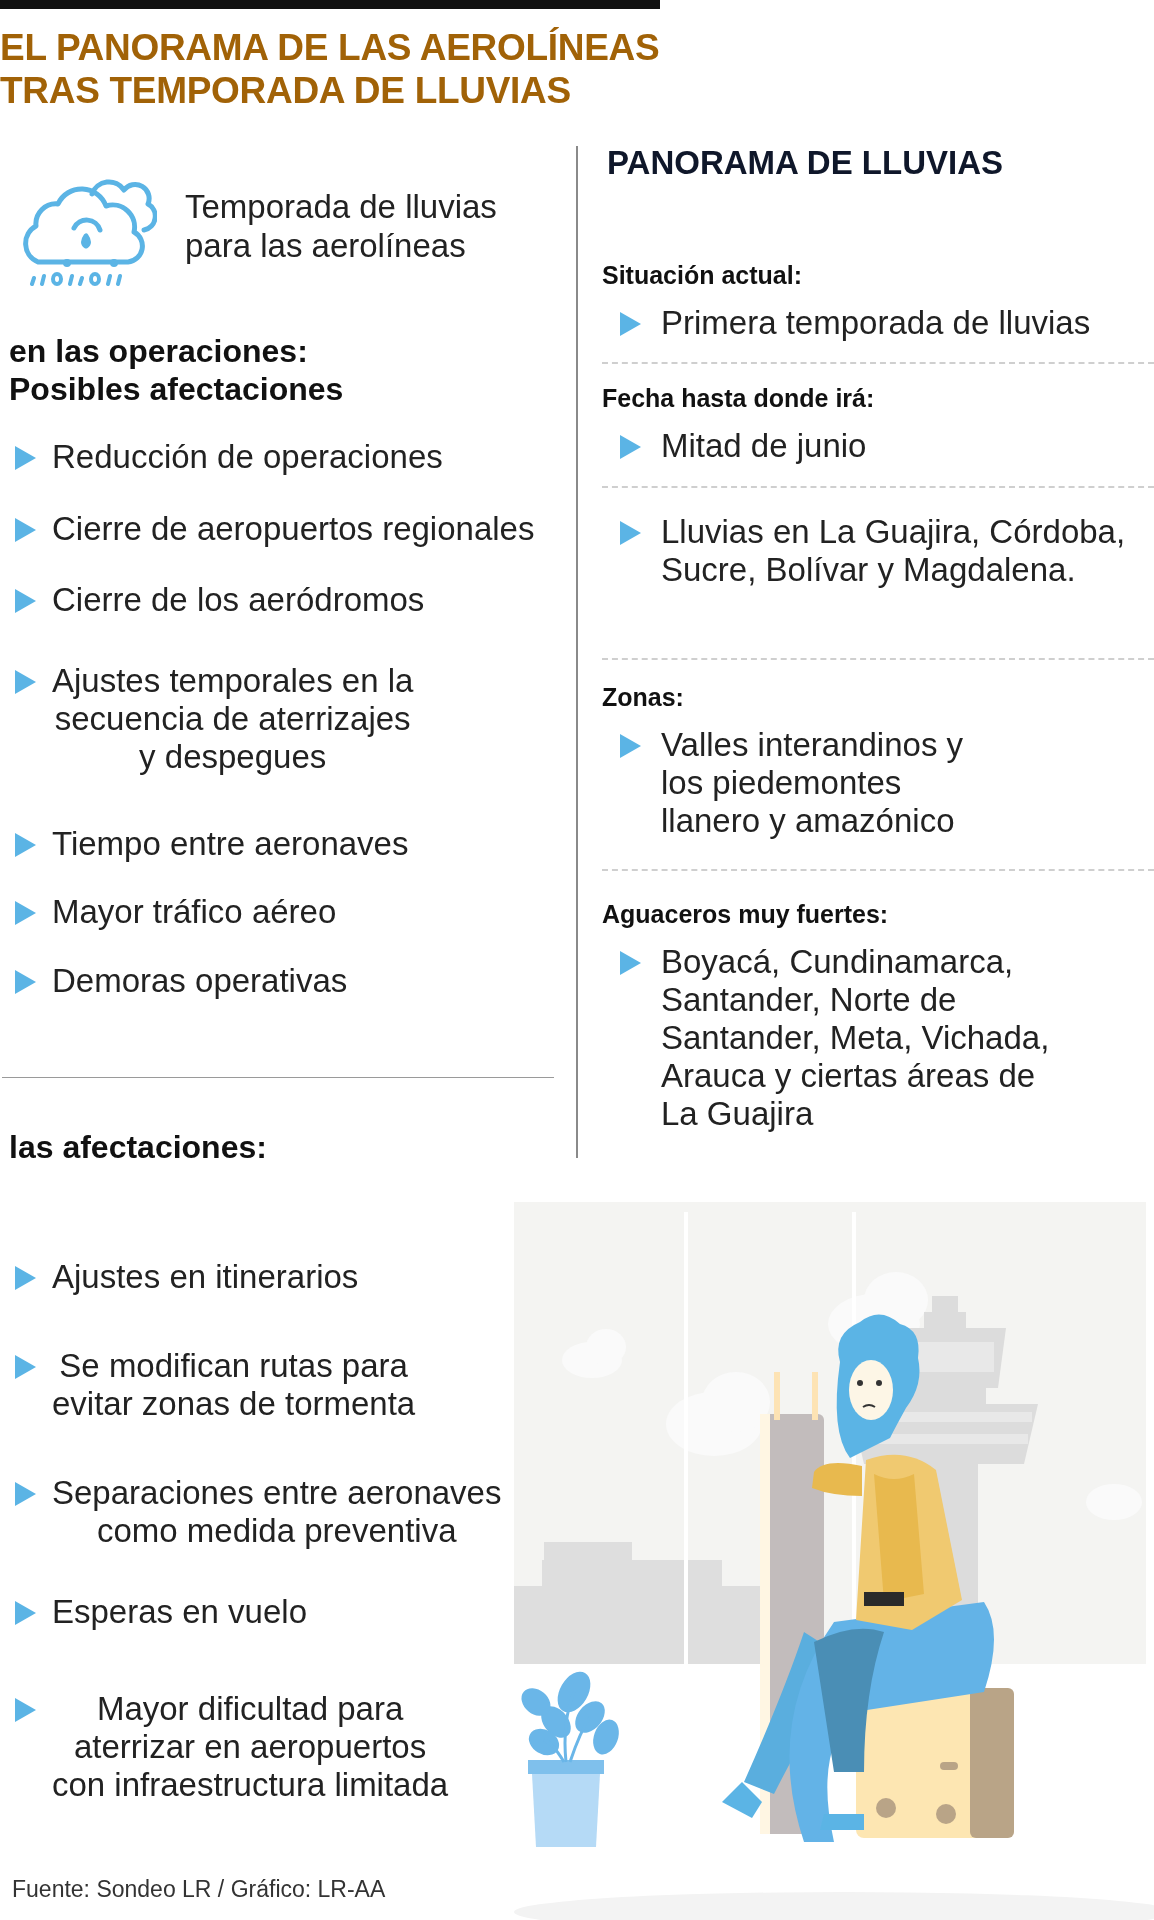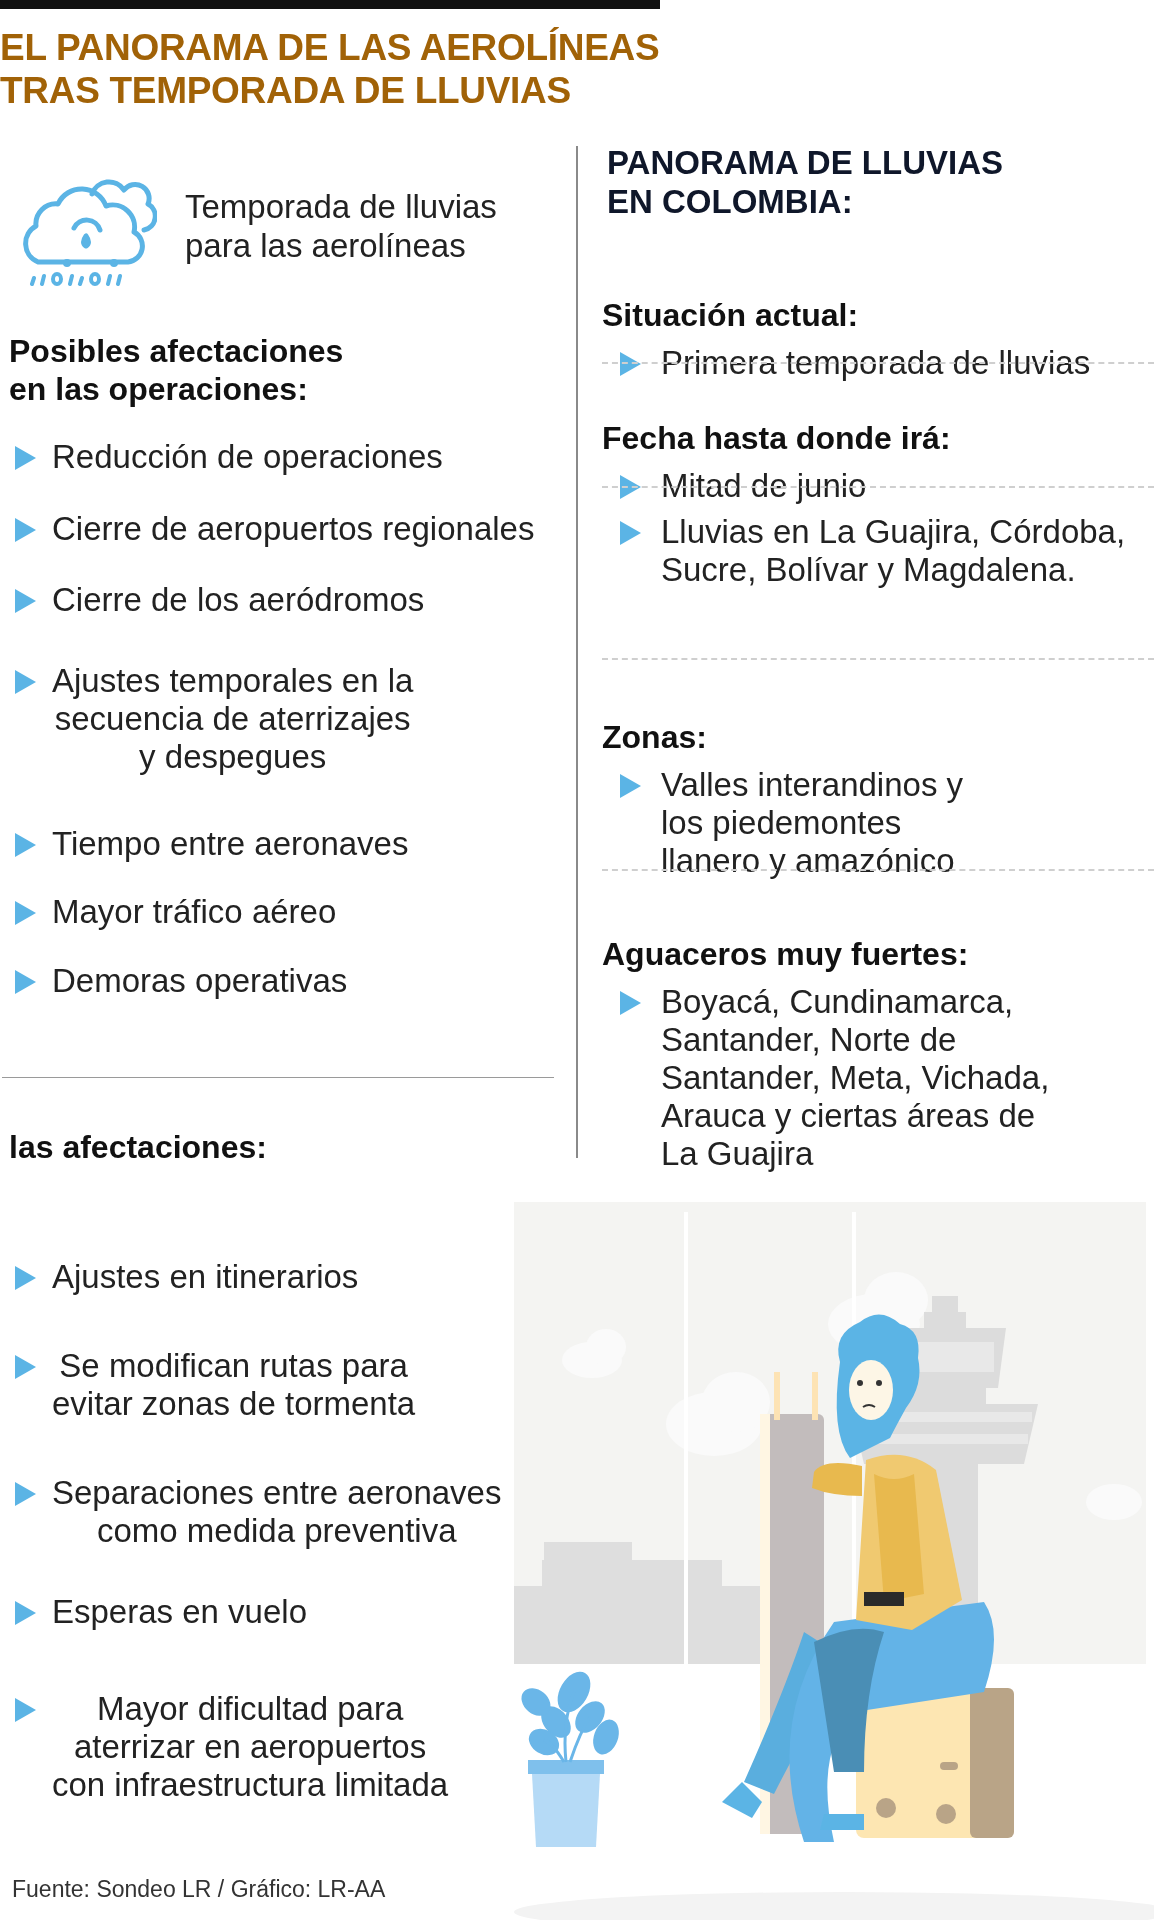"EN COLOMBIA:" div { html: <div>EN COLOMBIA:</div> -> none }
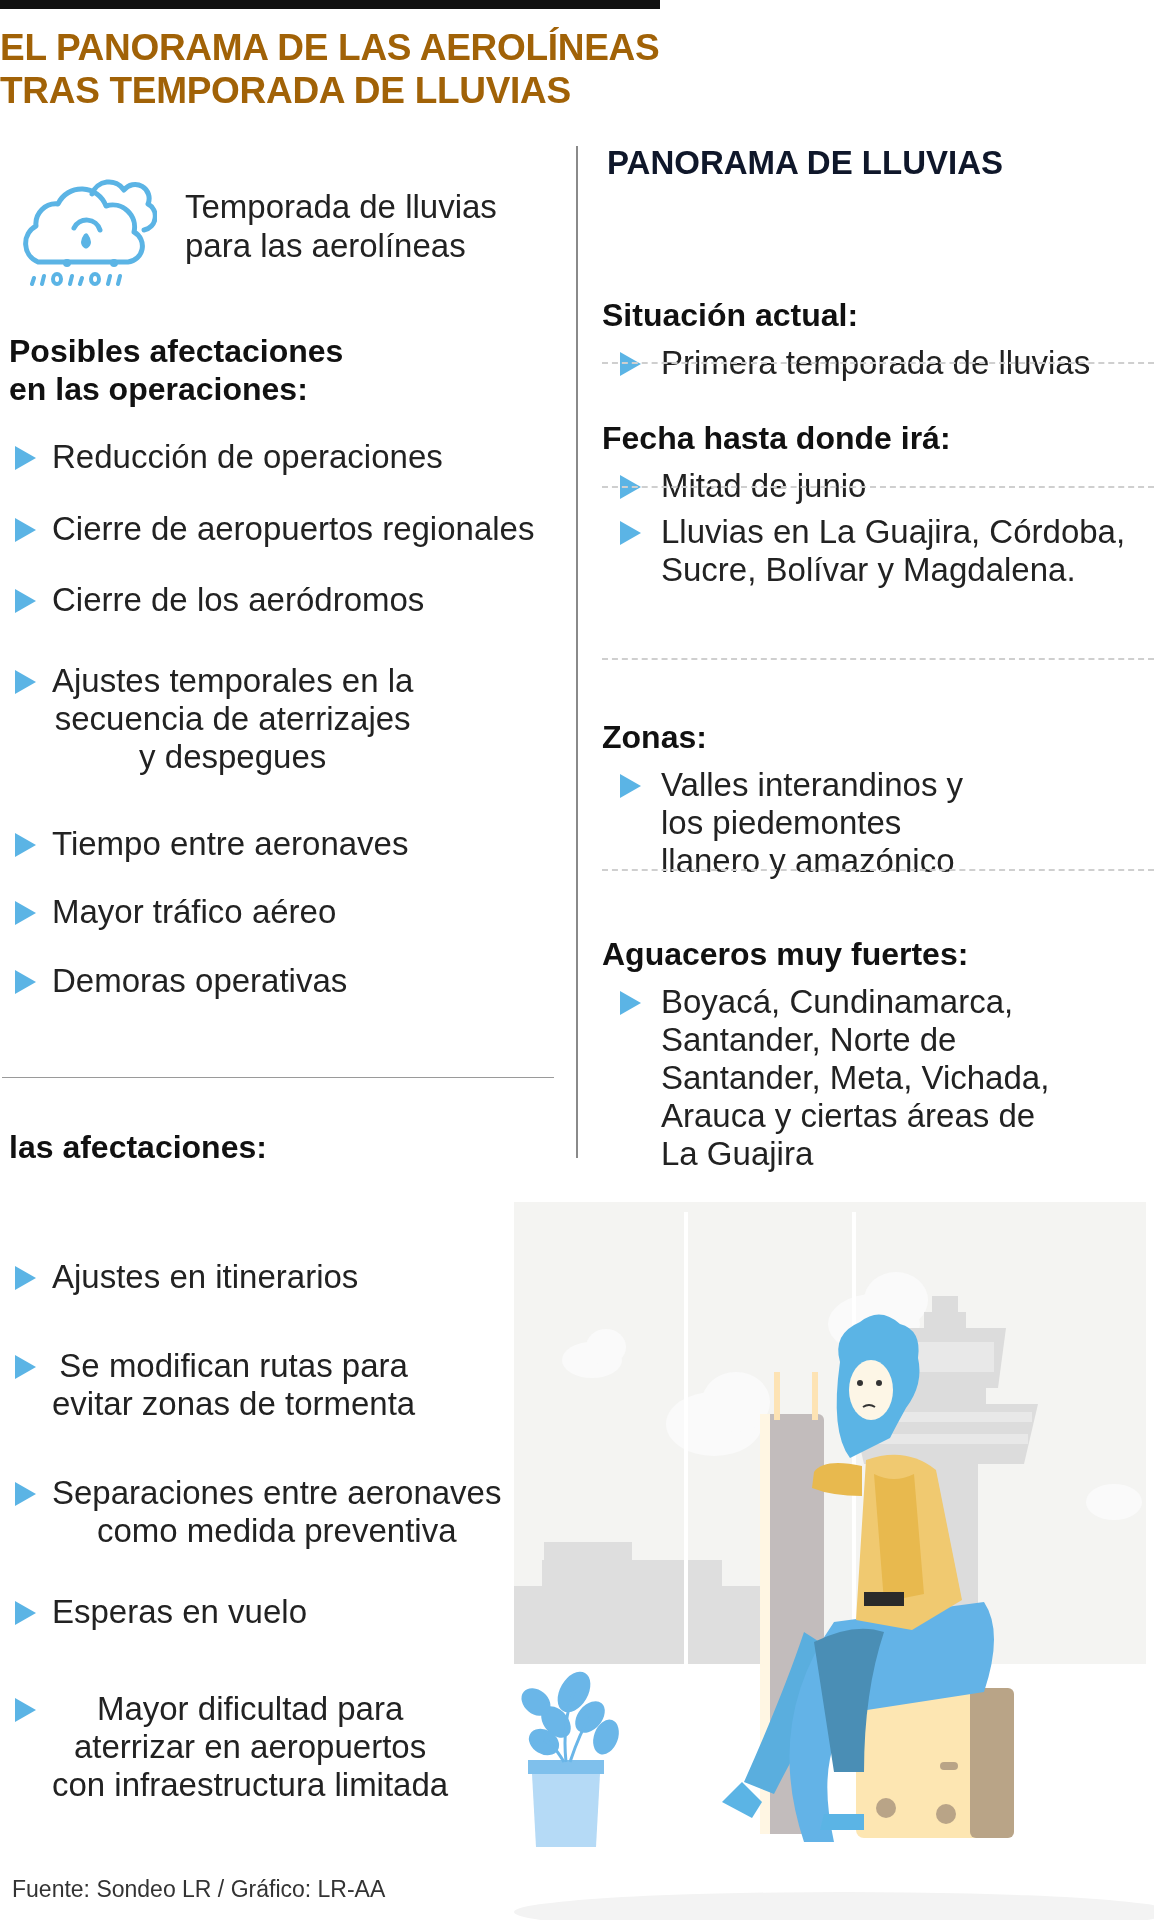"Situación actual:" .rsec .sec-title { font-size: 32px -> 25px; margin-top: 40px -> none }
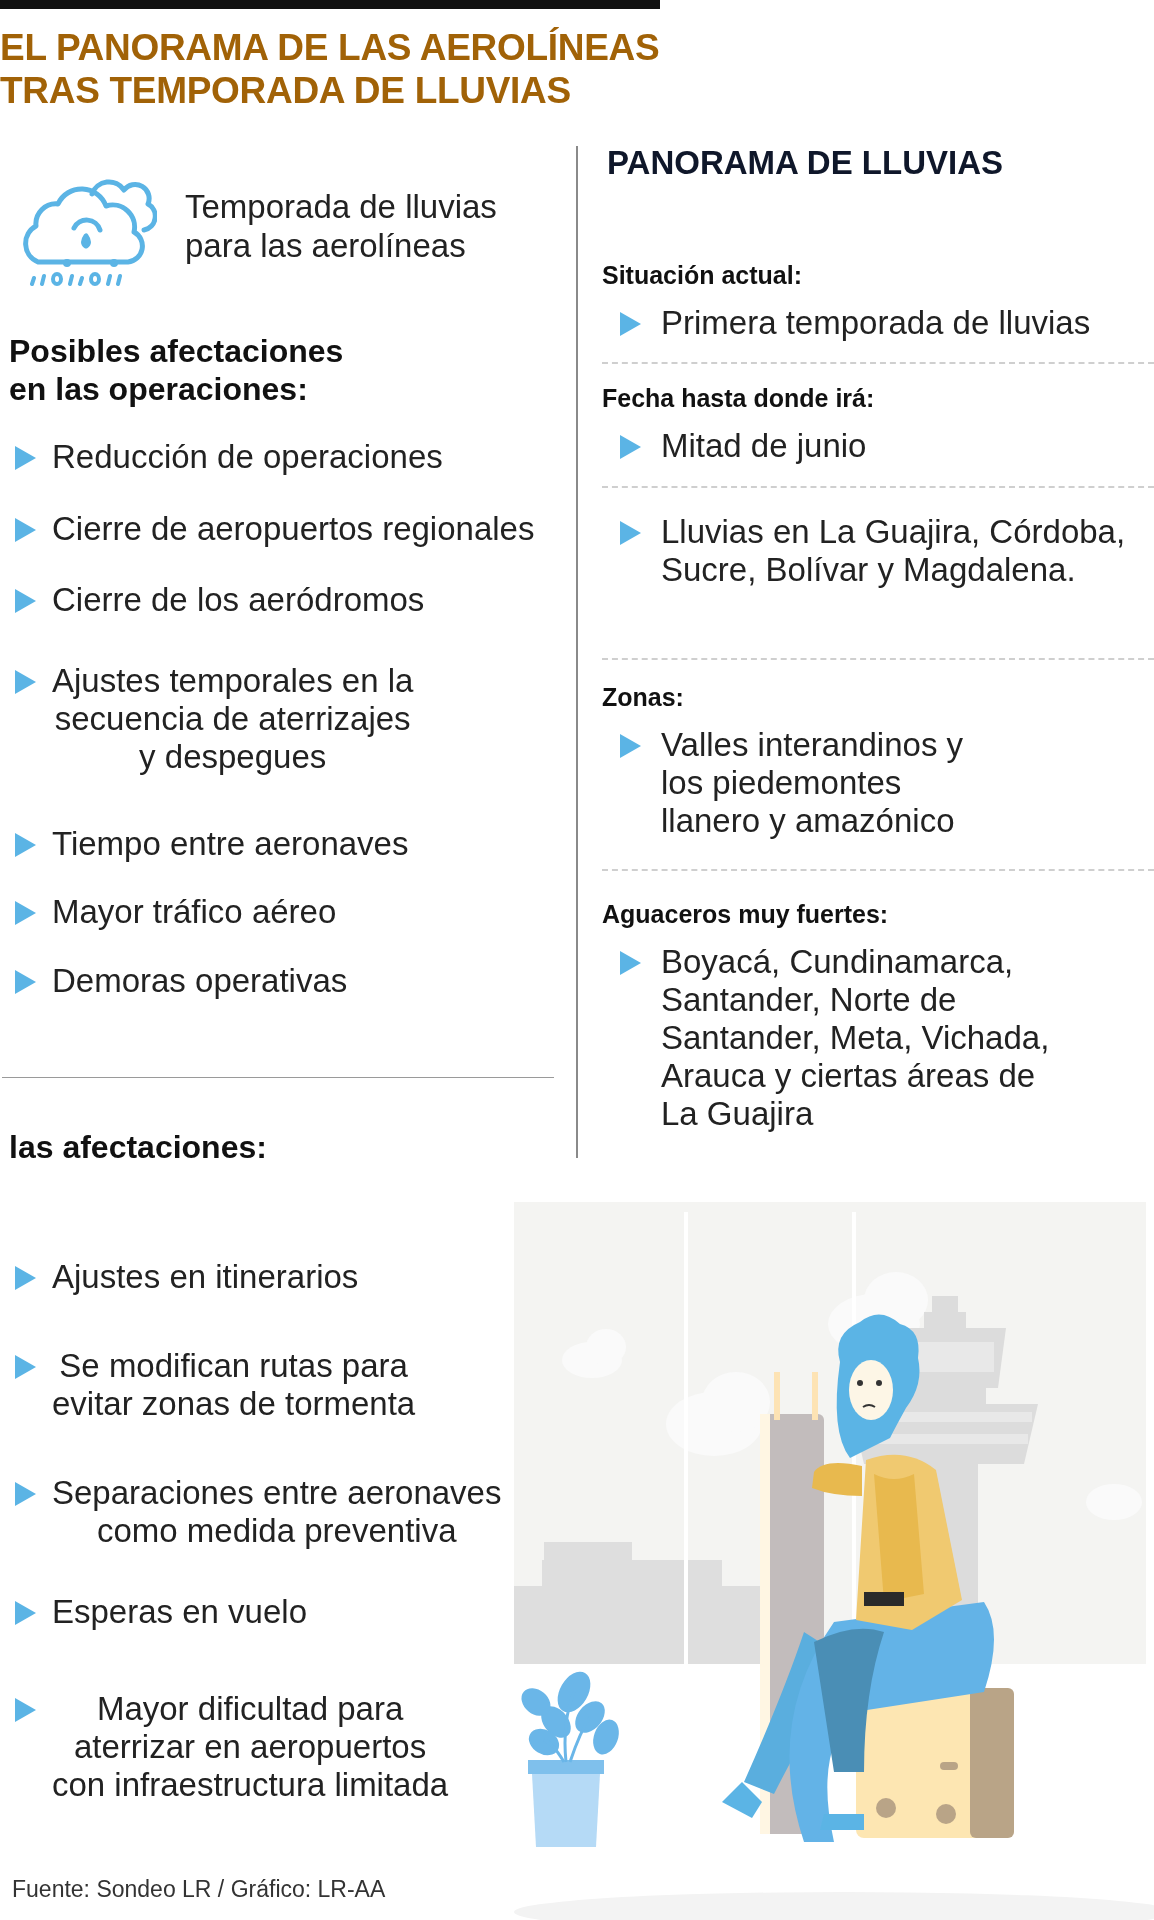"Posibles afectaciones" div { order: before "en las operaciones:" -> after "en las operaciones:" }
